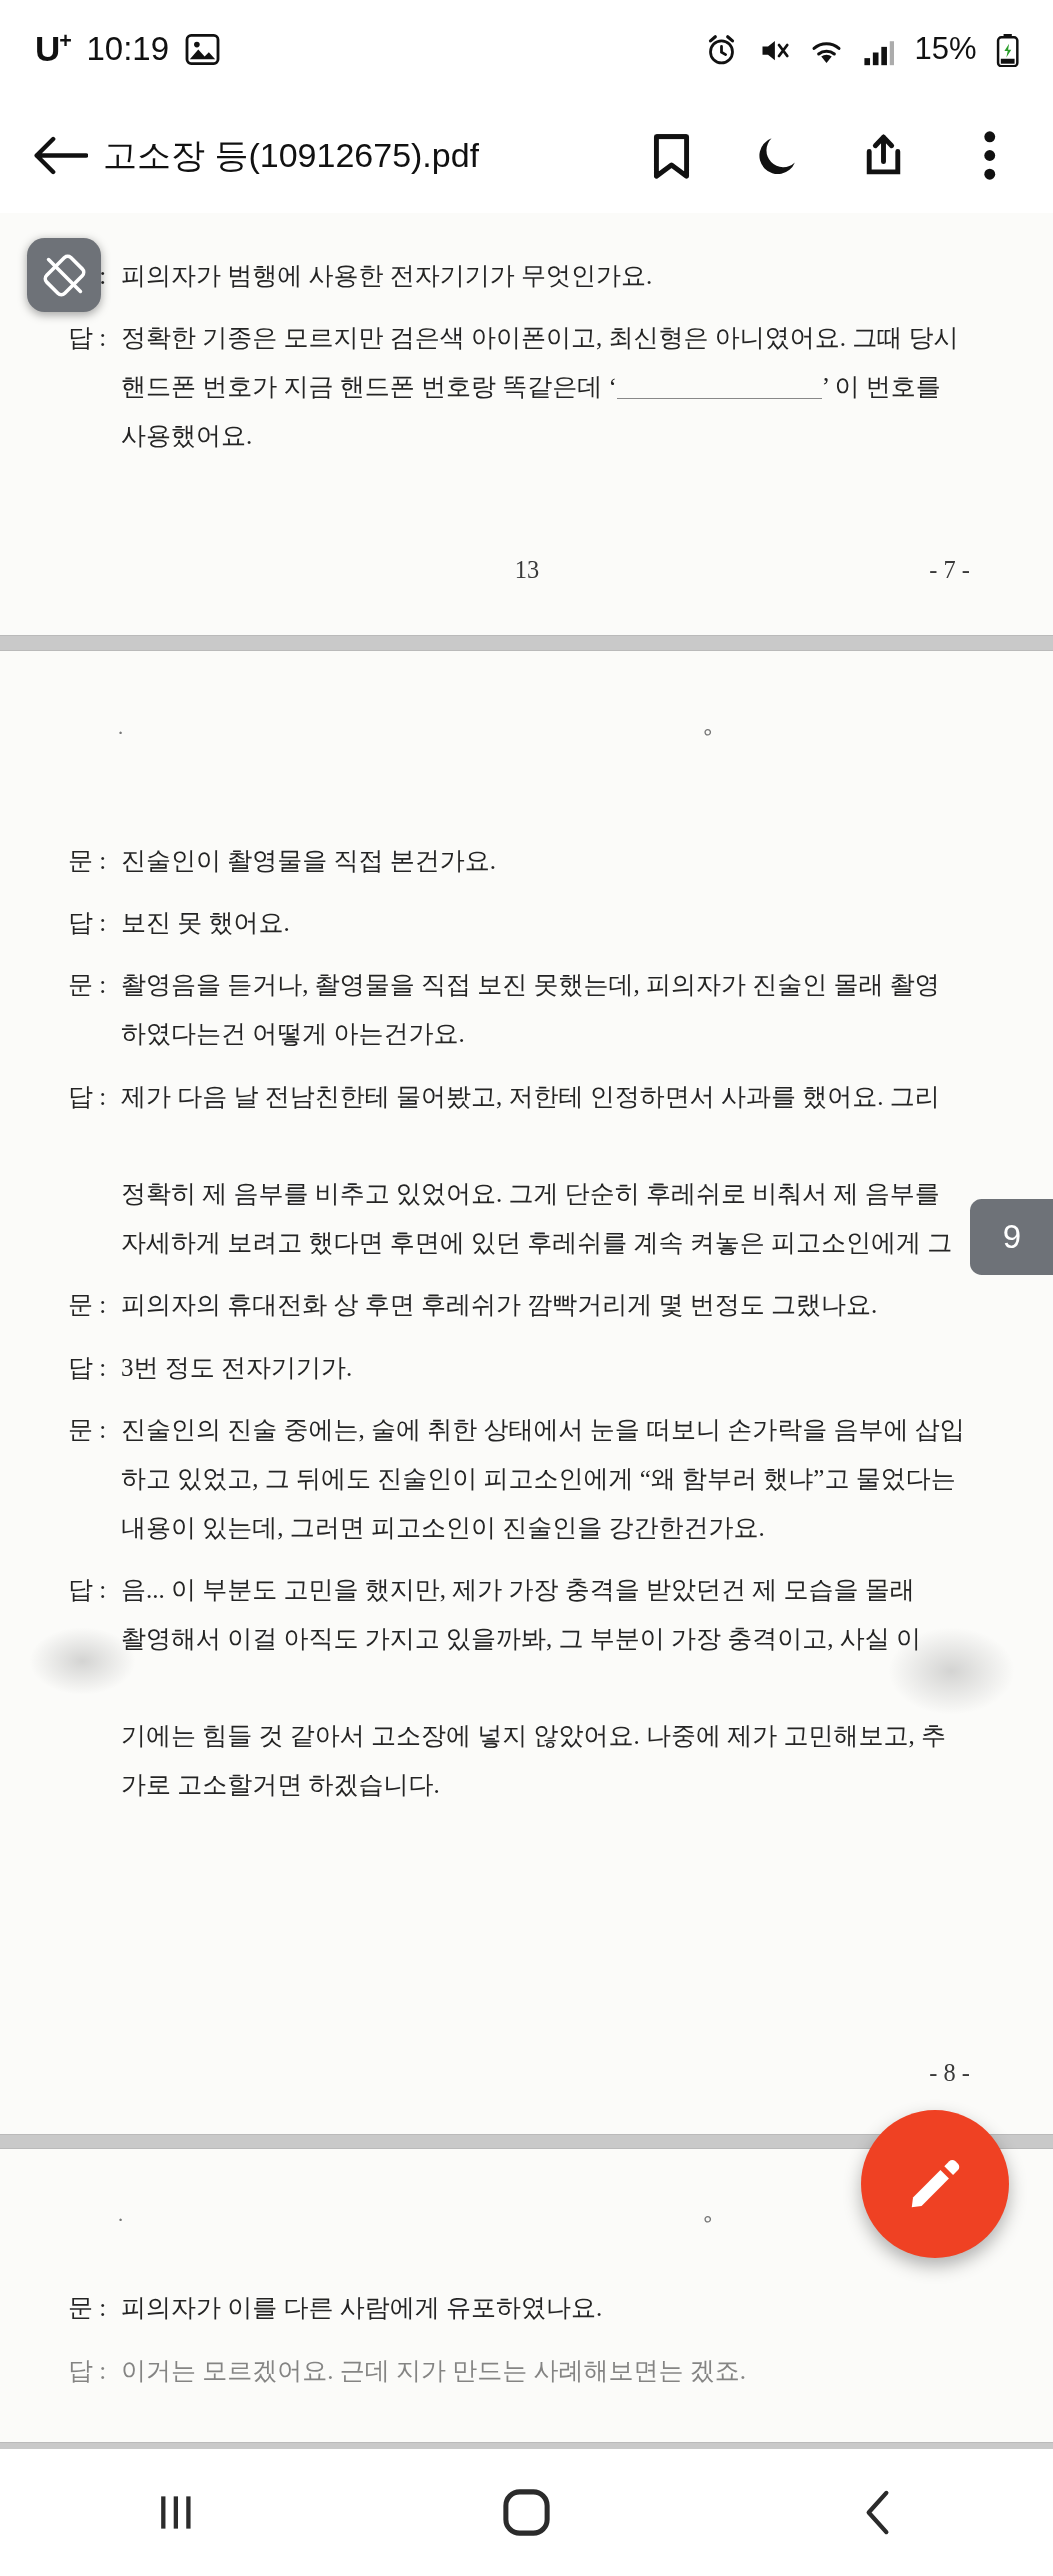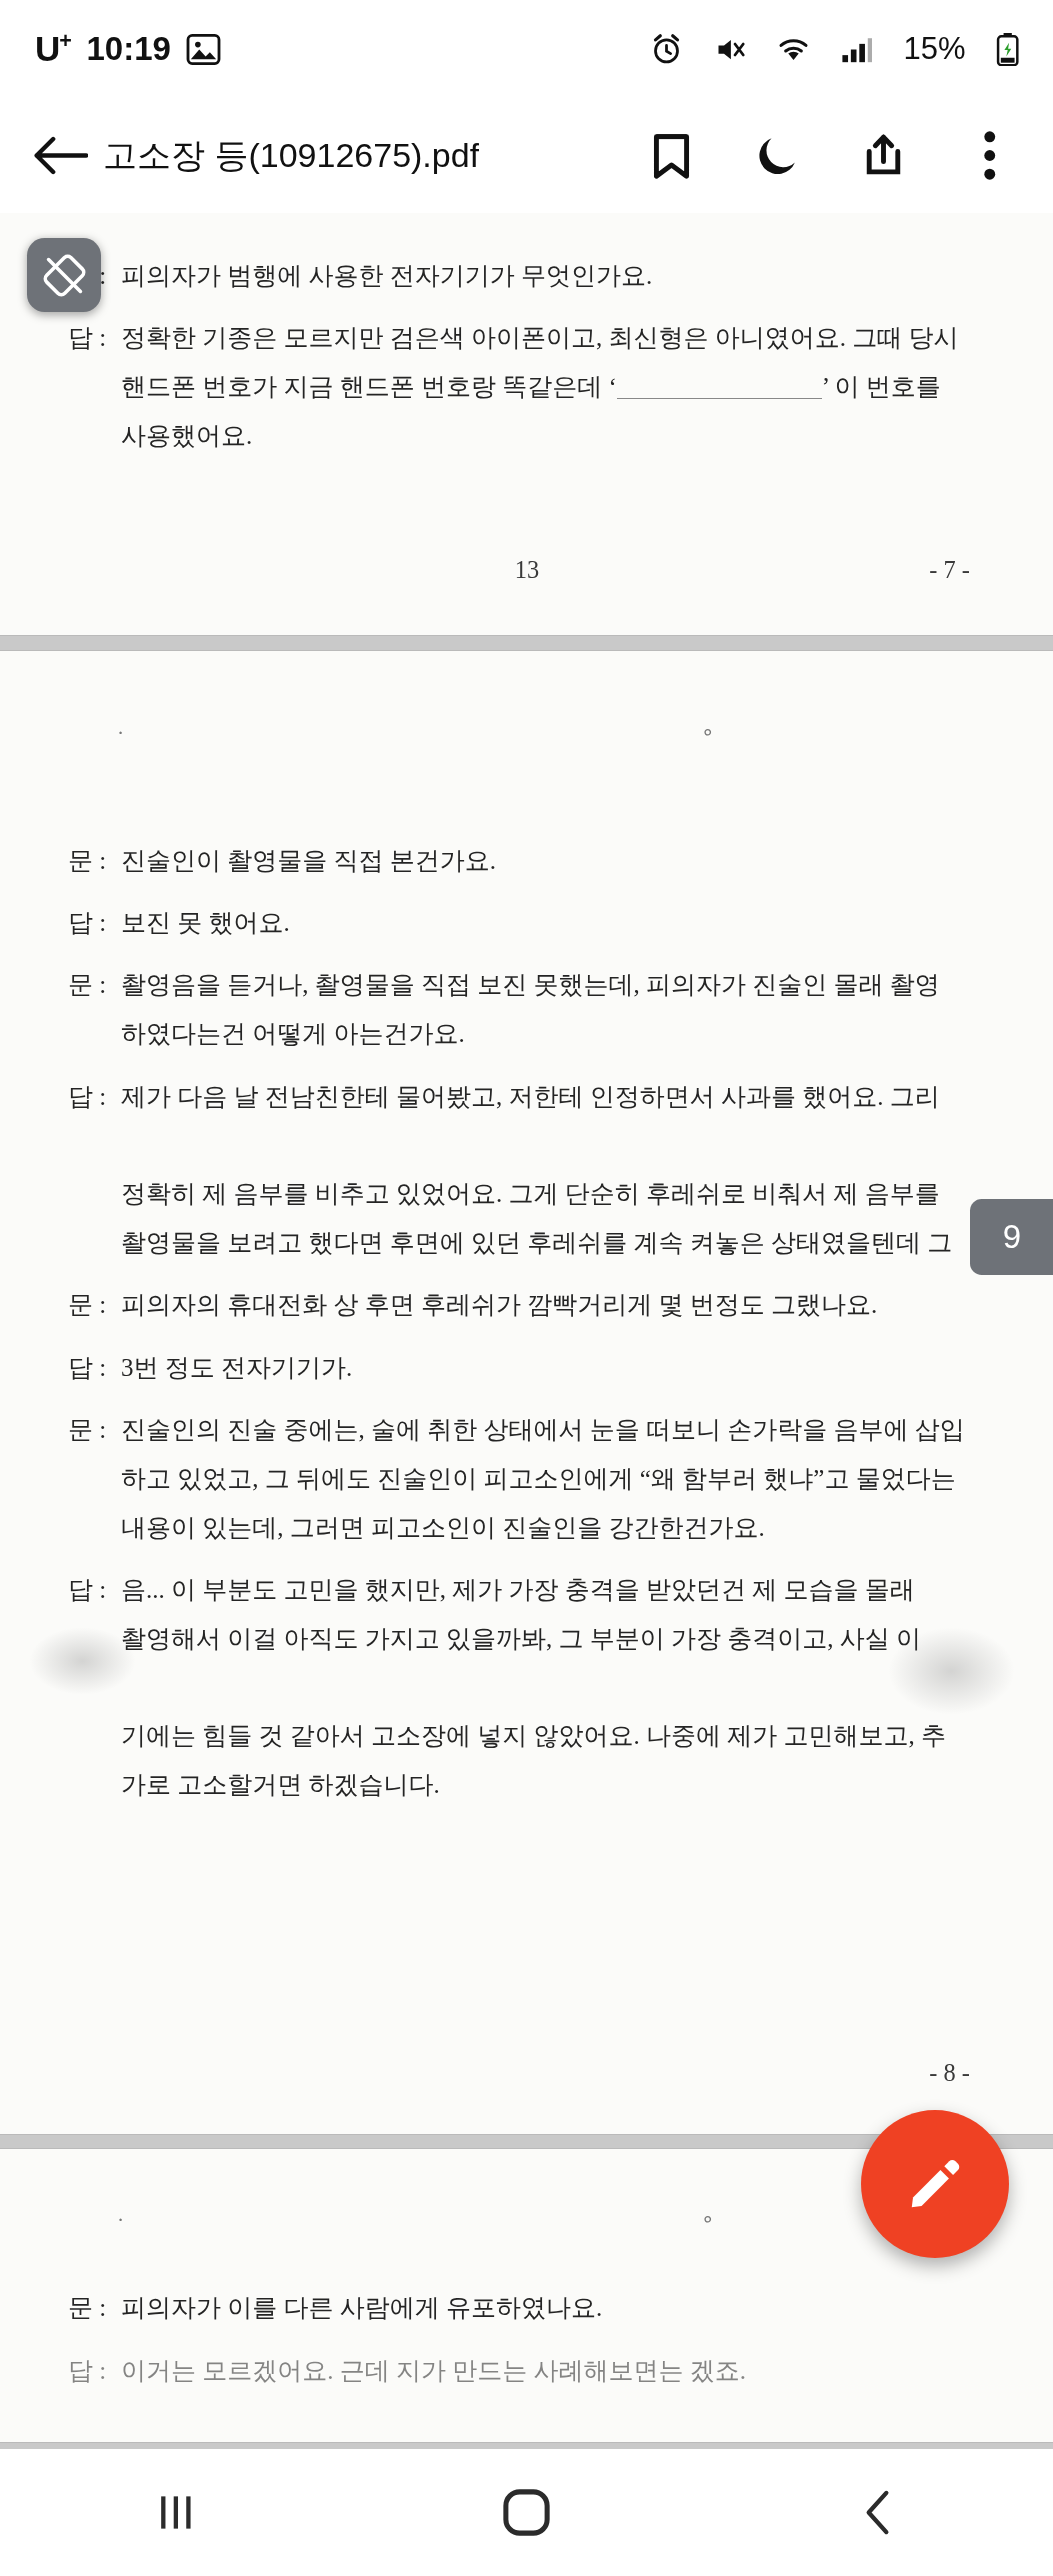"10:19" .clock { font-weight: 700 -> 400 }
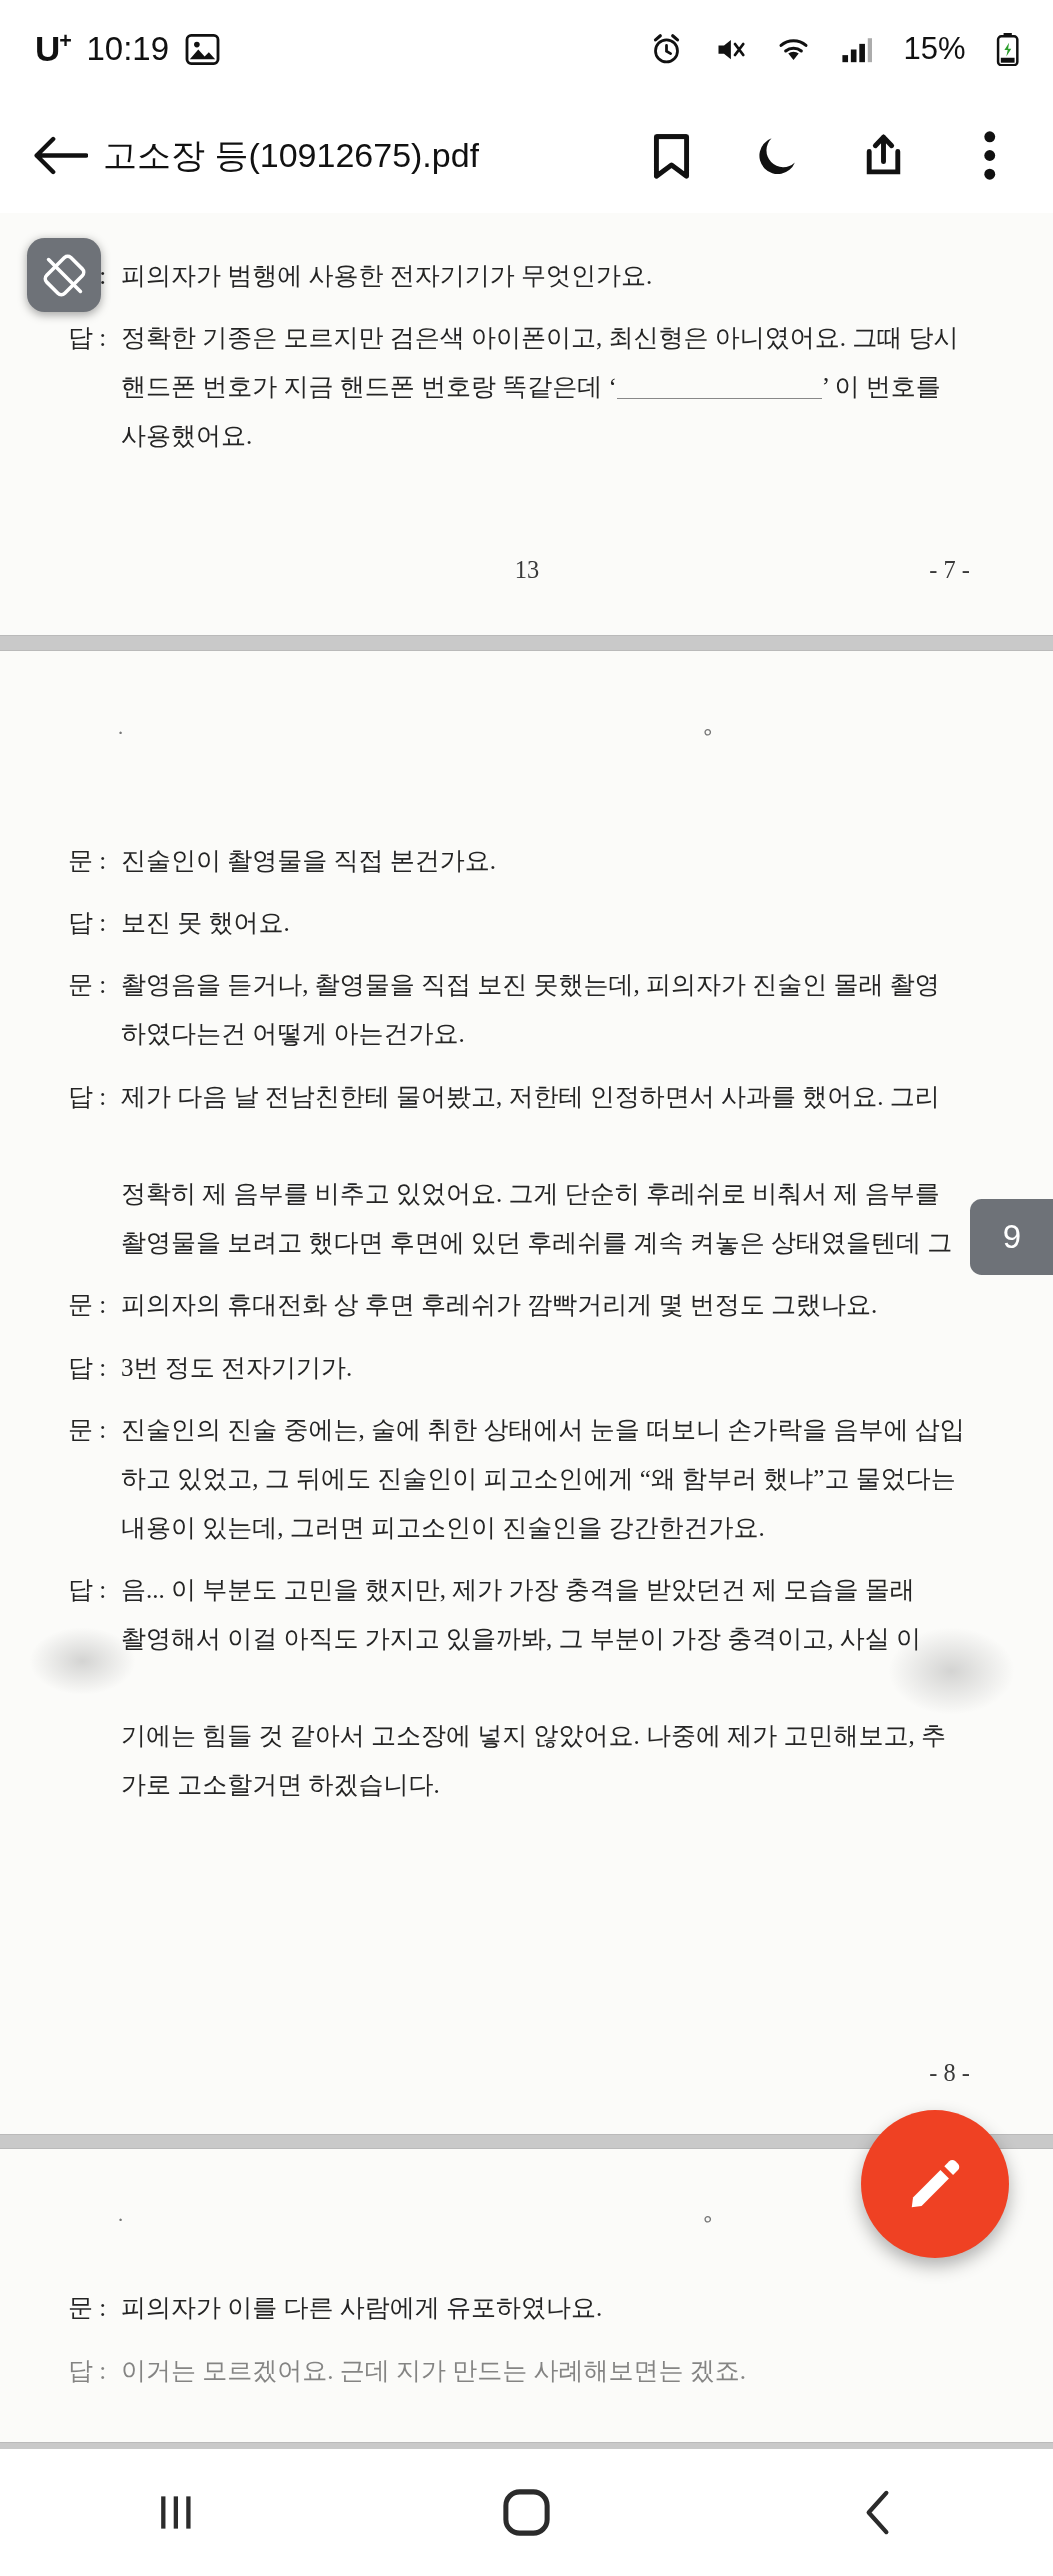"15%" .status-right { align-items: center -> flex-end; gap: 30px -> 19px }
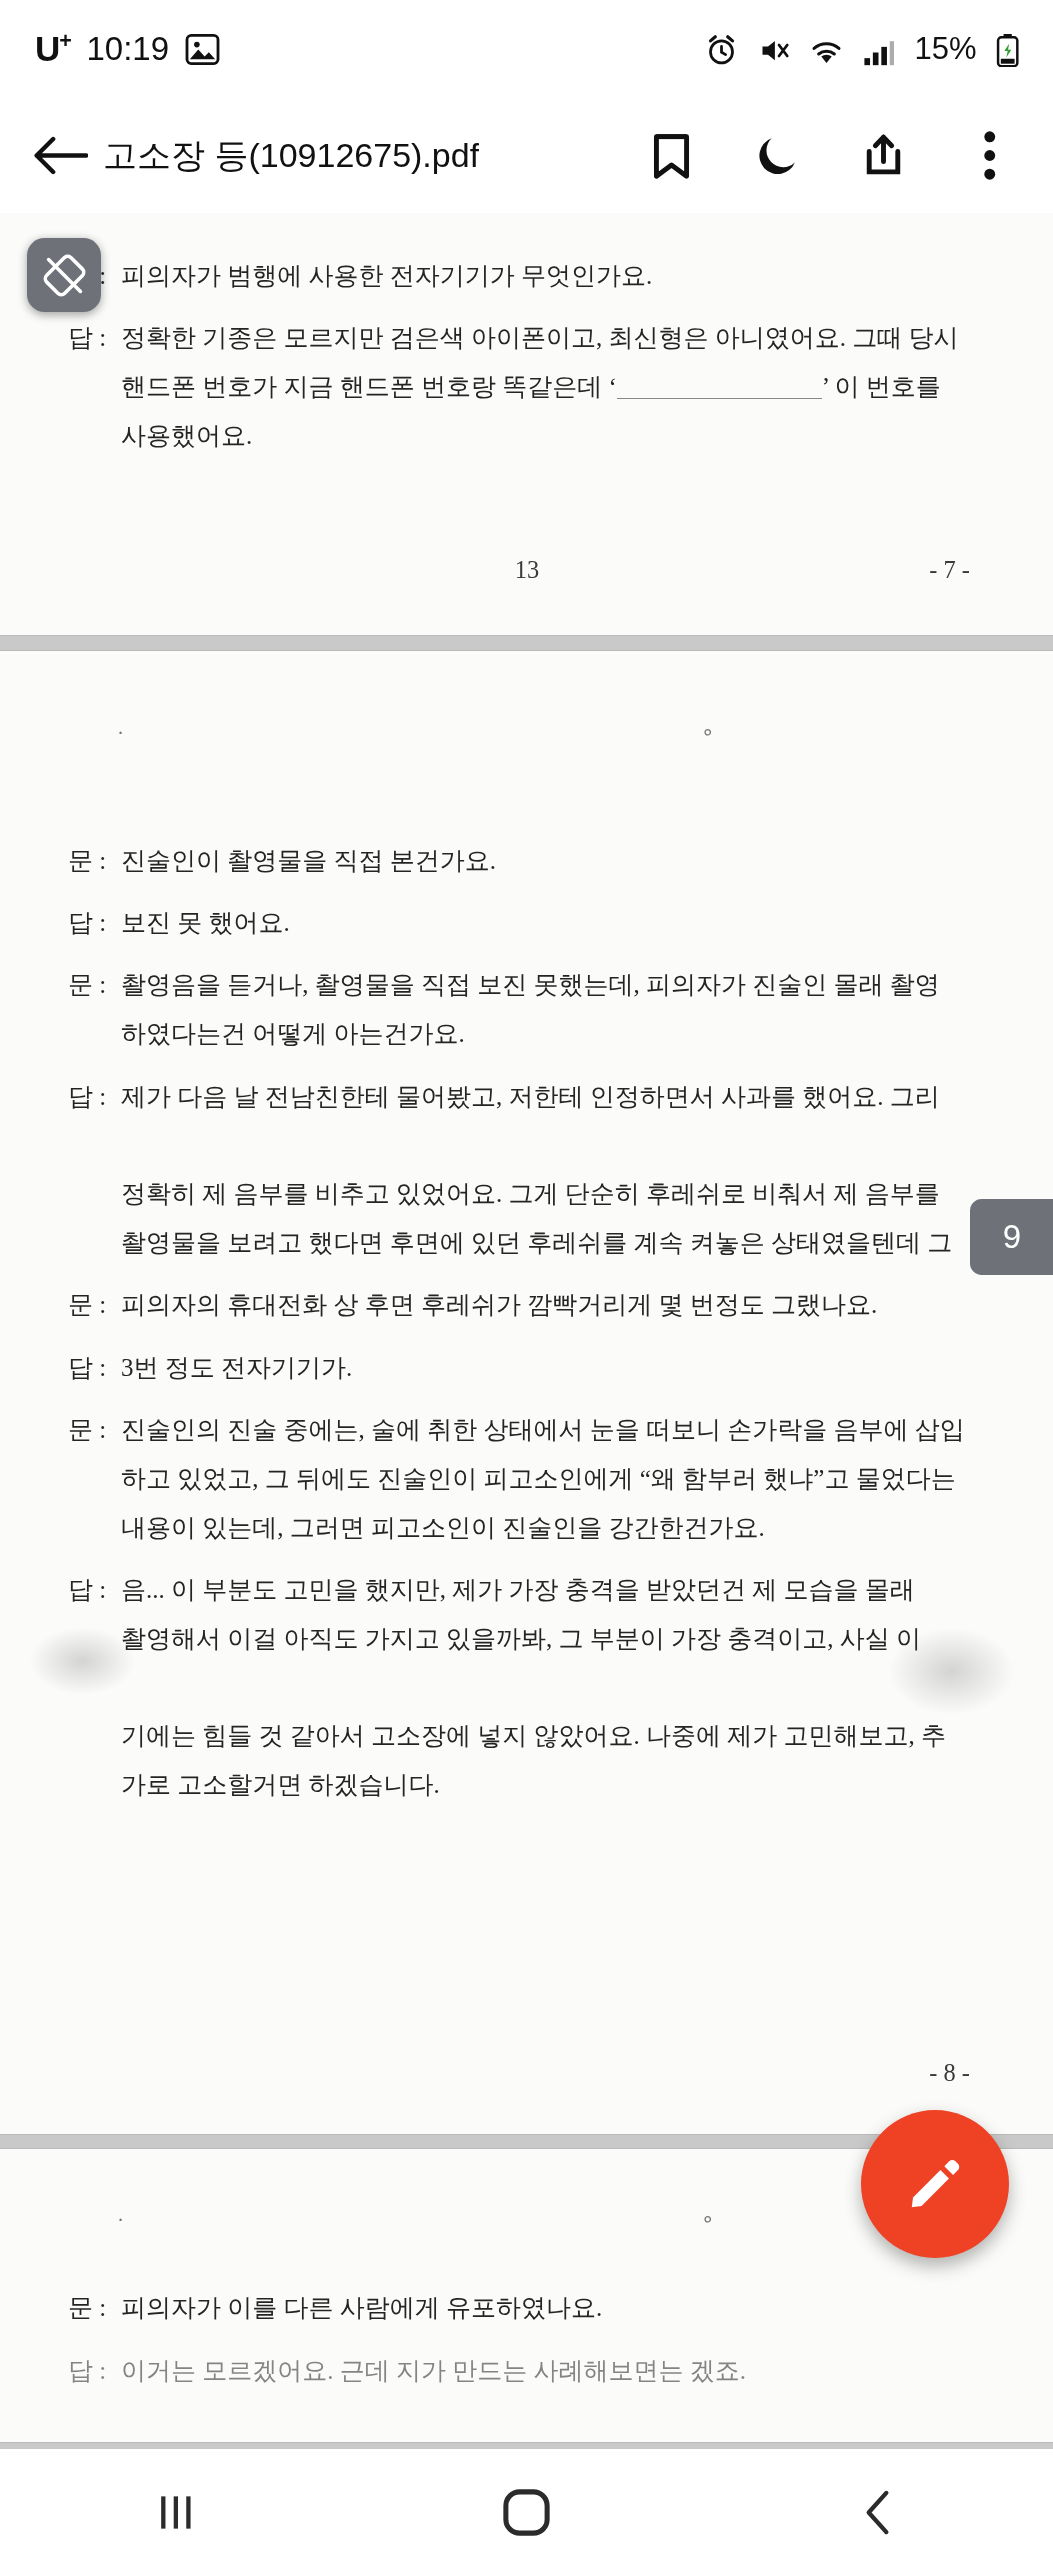"촬영물을 보려고 했다면 후면에 있던" span { text: 촬영물을 보려고 했다면 후면에 있던 후레쉬를 계속 켜놓은 상태였을텐데 -> 자세하게 보려고 했다면 후면에 있던 후레쉬를 계속 켜놓은 피고소인에게 }
